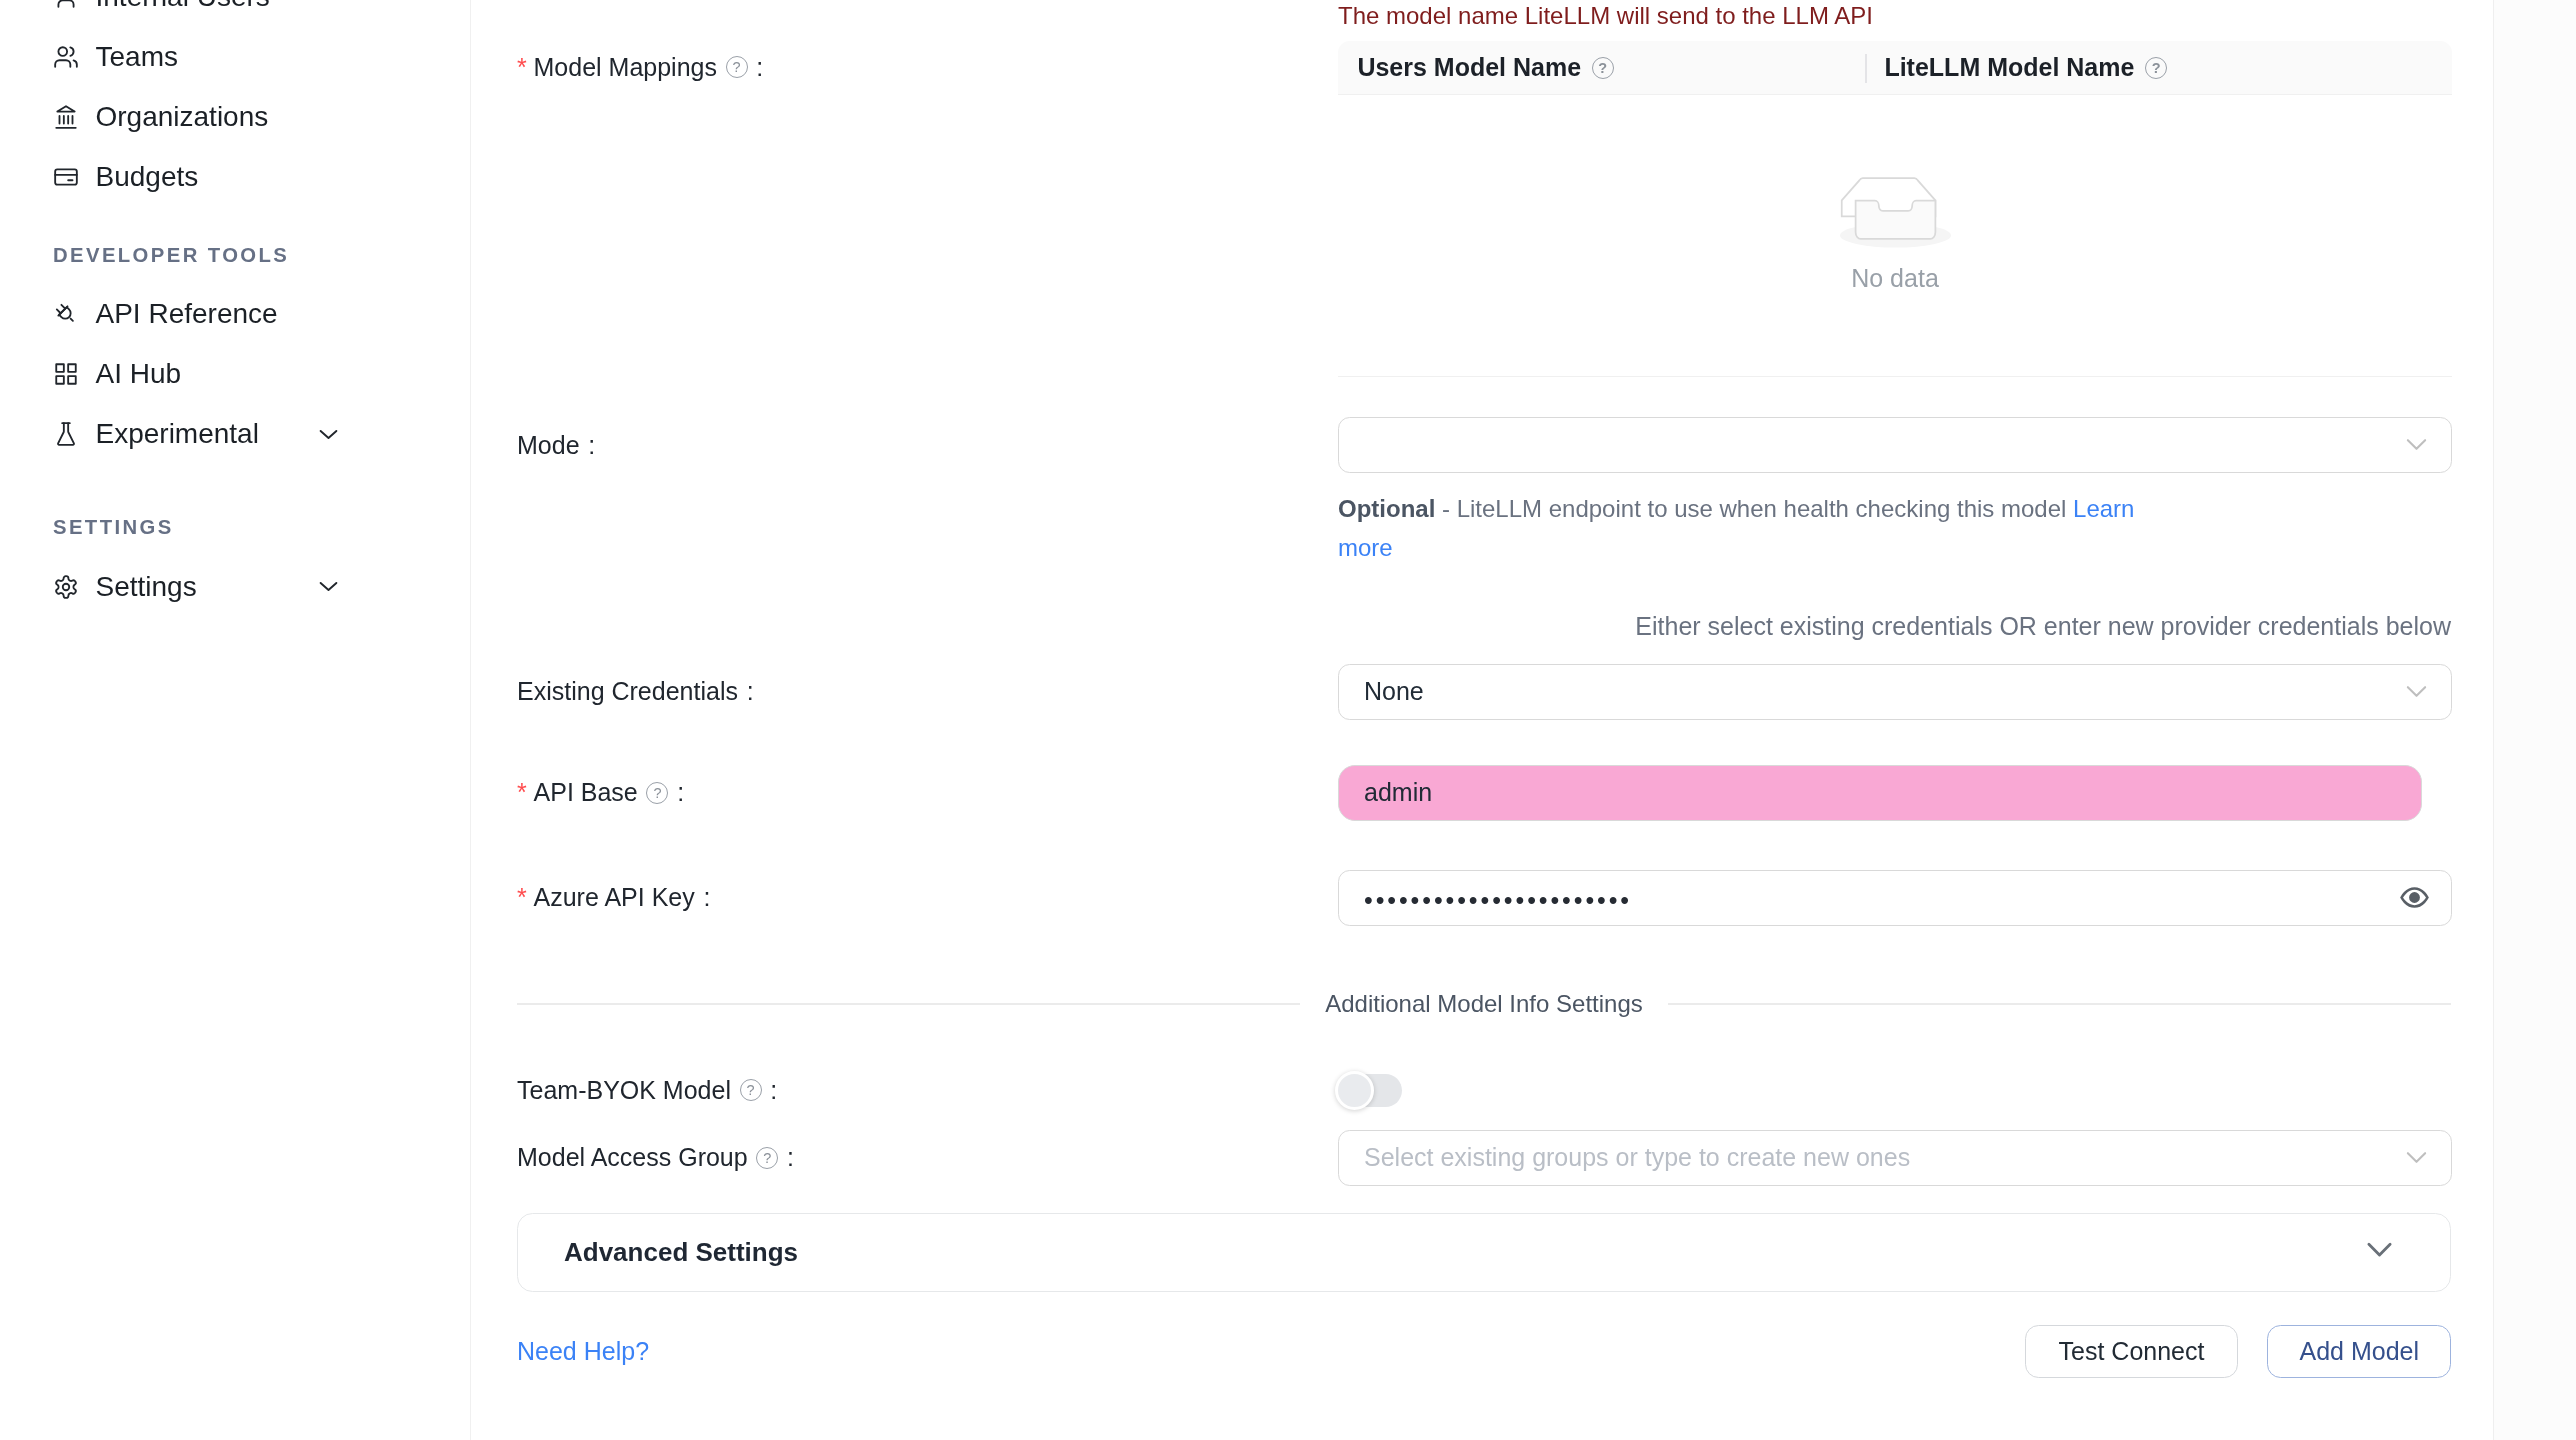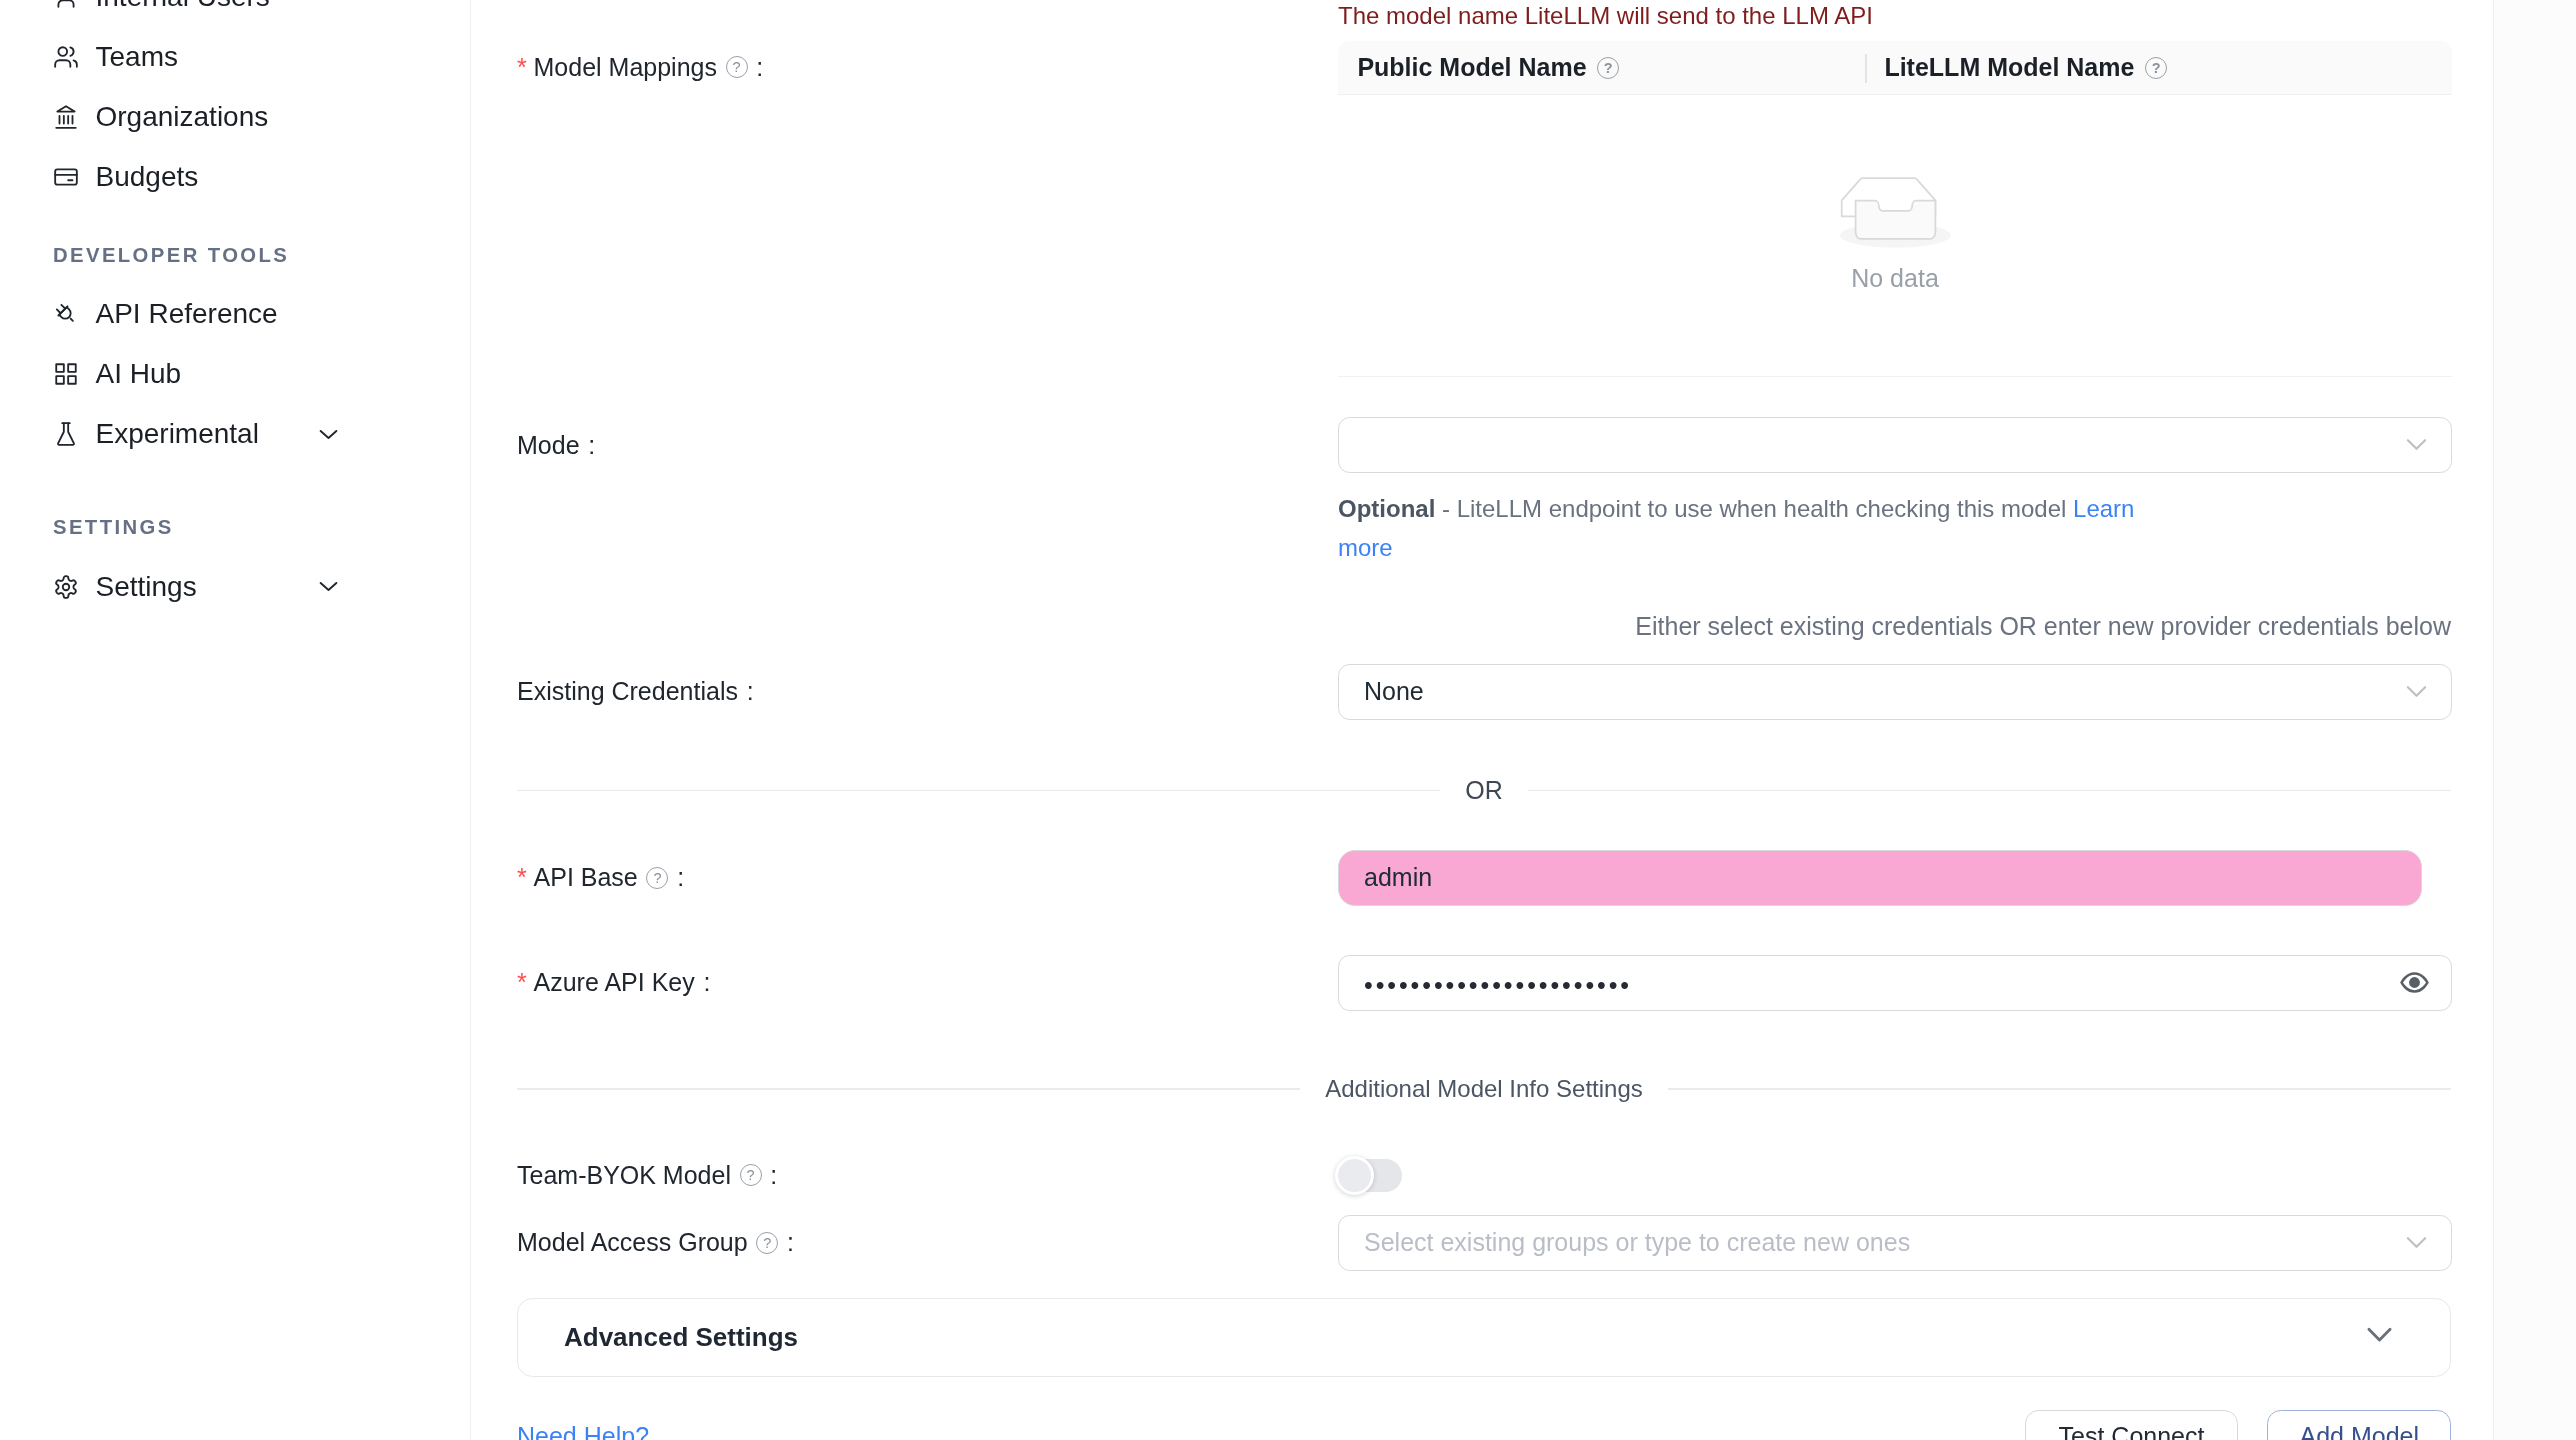"Public Model Name" span { text: Public -> Users }
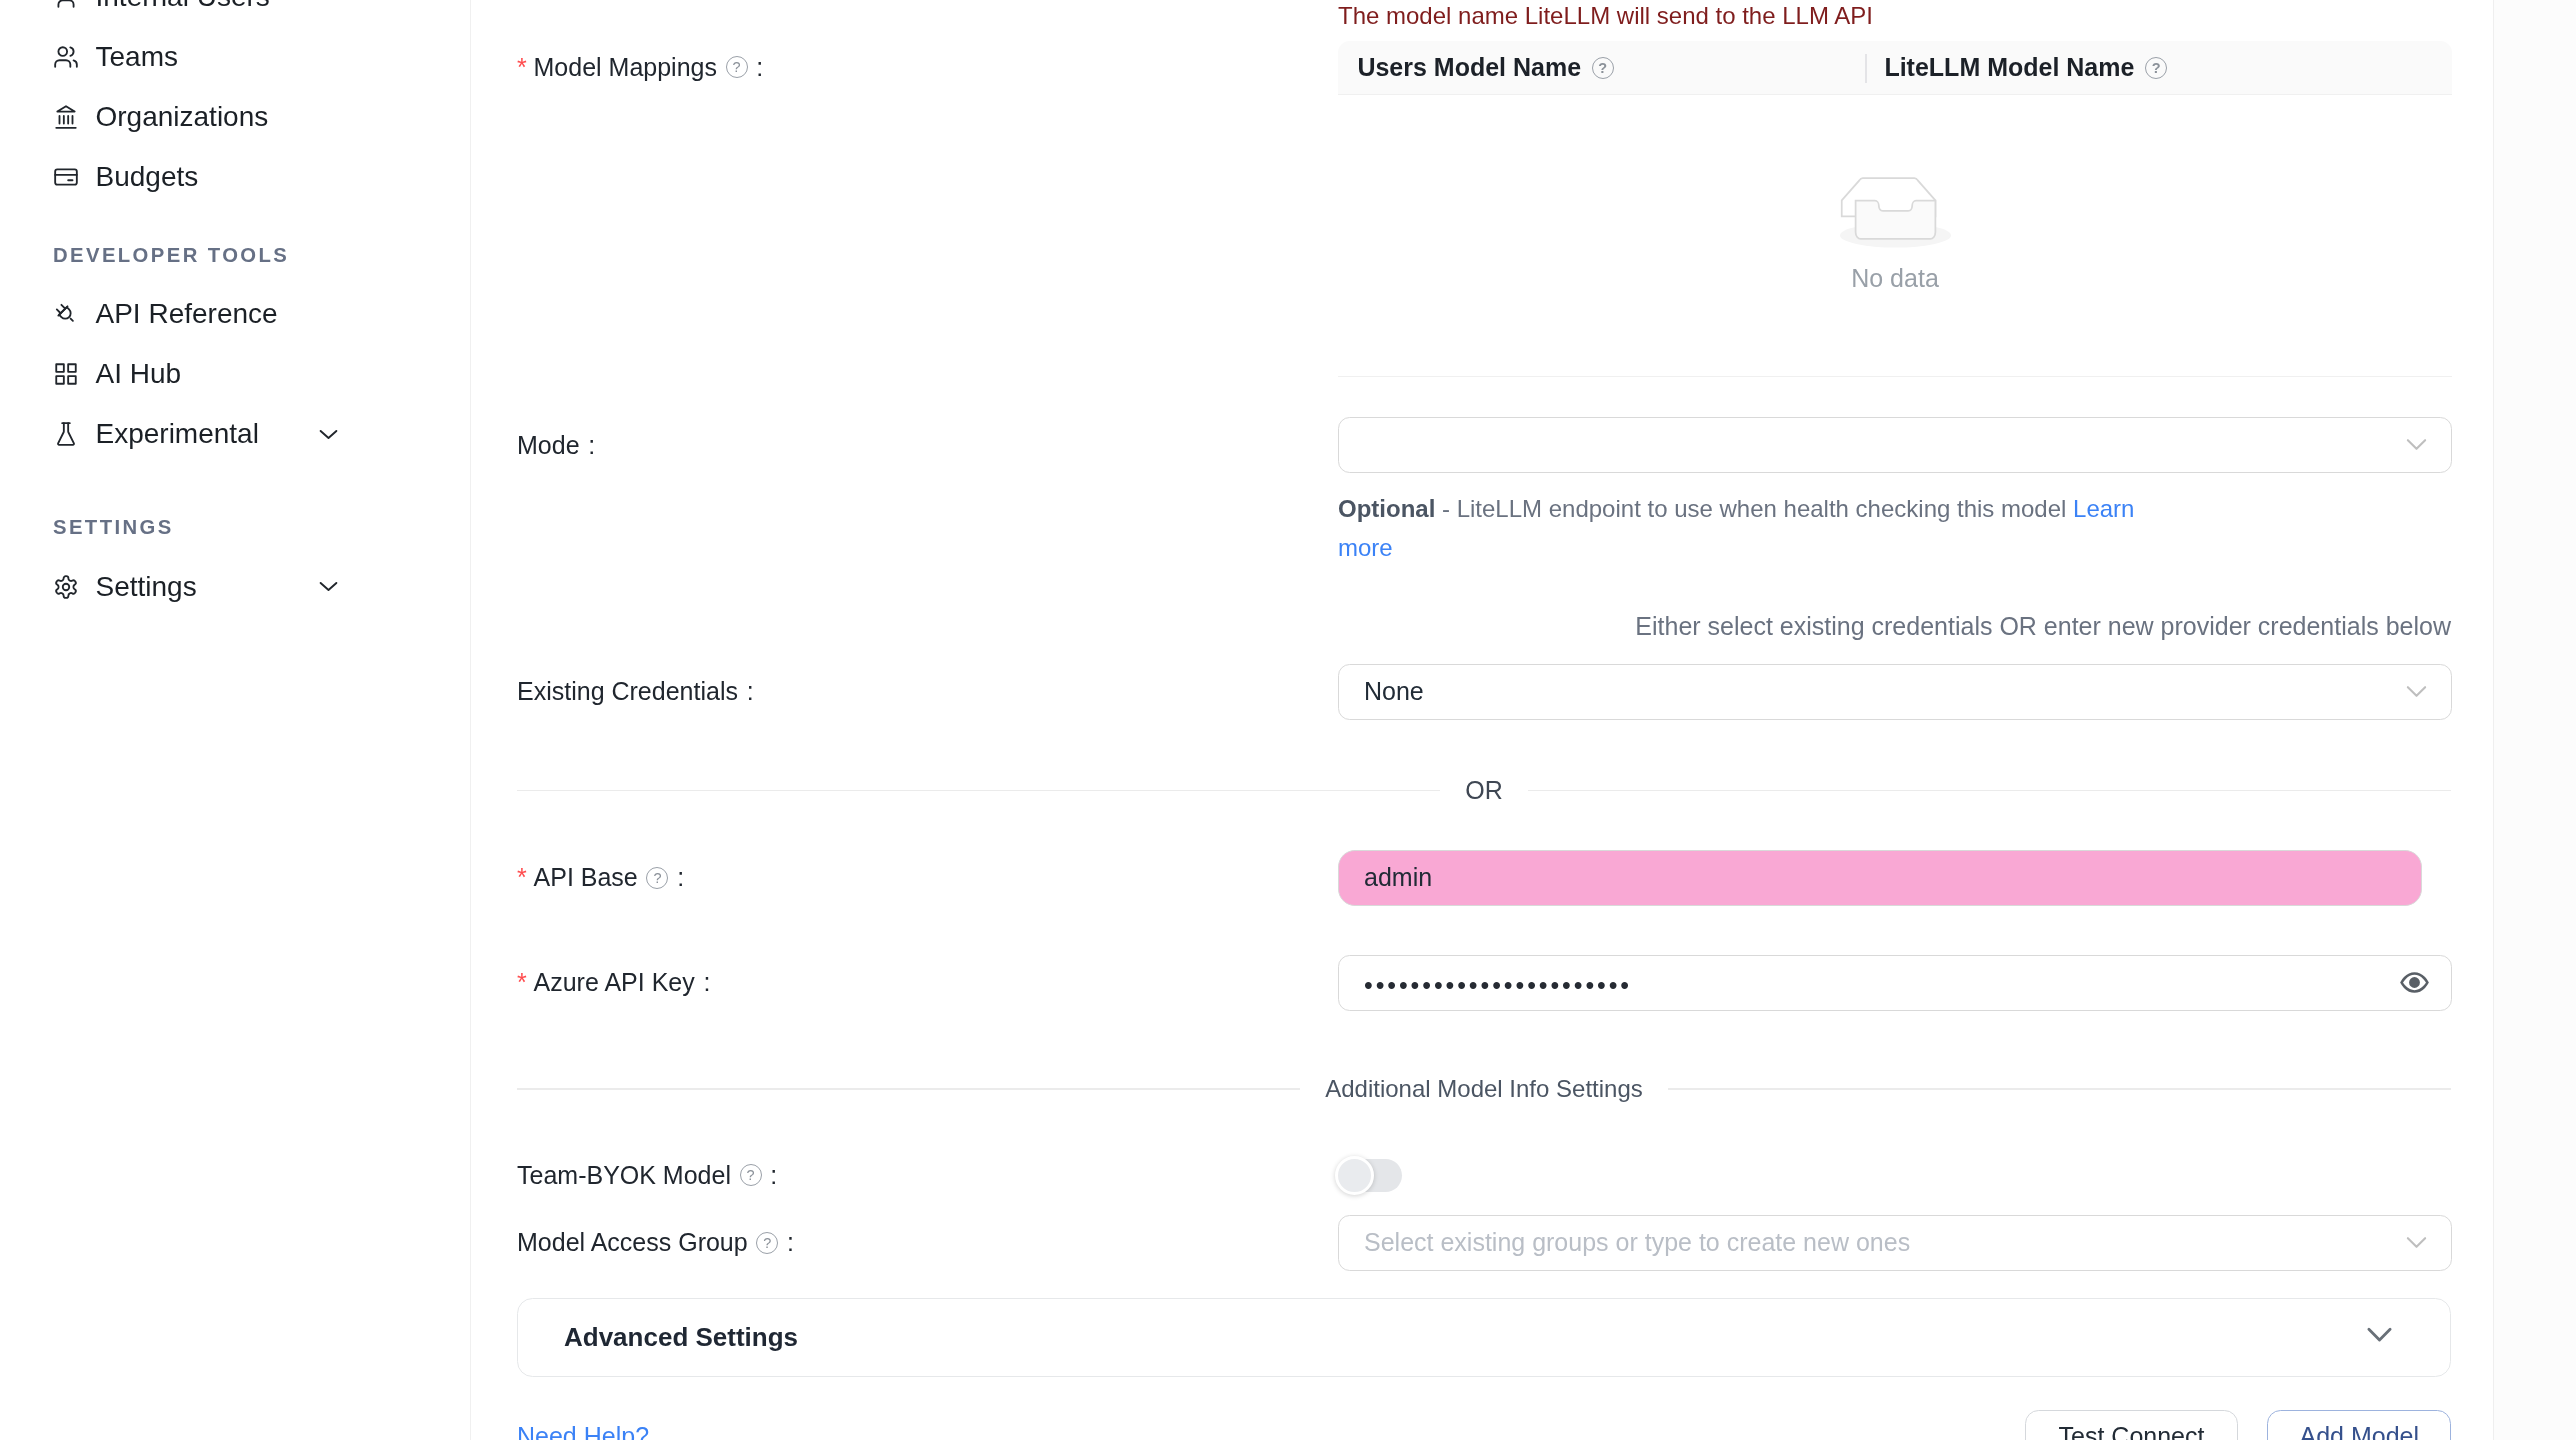"OR" div.divider-row { html: <div> <div></div> <span>OR</span> <div></div> </div> -> none }
